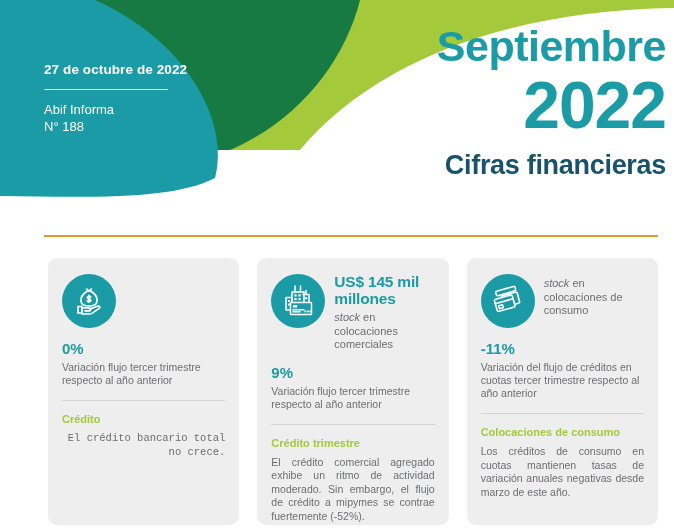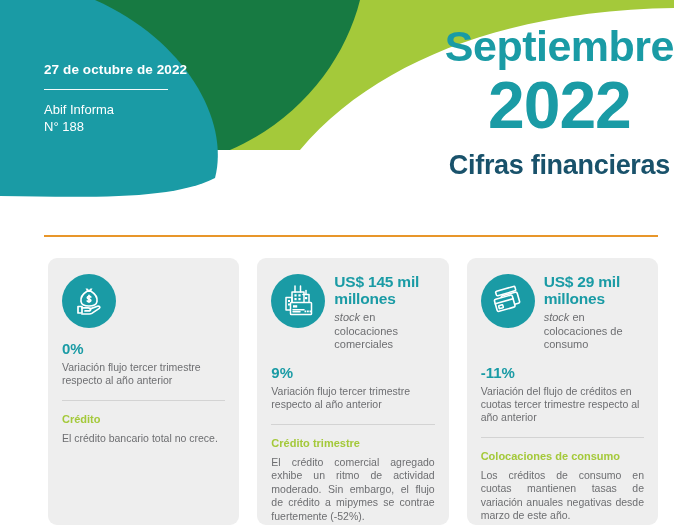"Septiembre" .header-right { right: 0 -> 8px; text-align: center -> right }
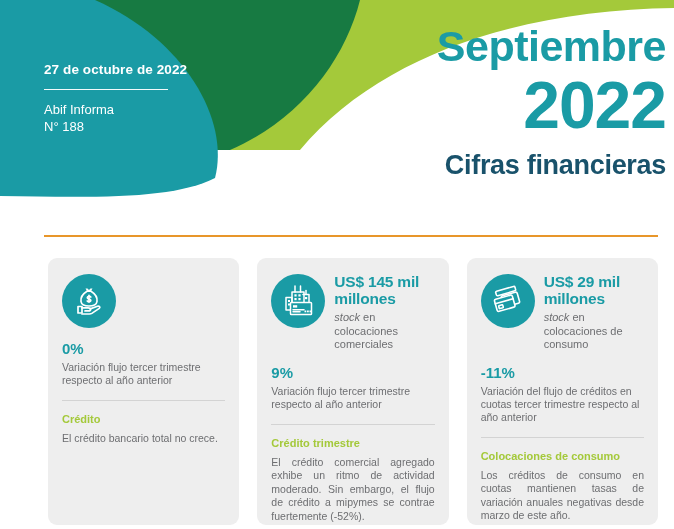"US$ 29 mil millones" div.amount { html: <div>US$ 29 mil millones</div> -> none }
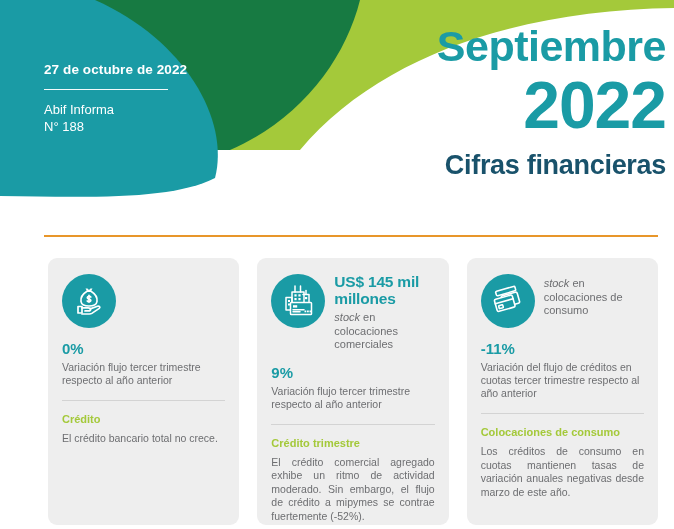"El crédito bancario total no" .card-body.nojust { font-family: none -> Liberation Mono, monospace; text-align: left -> right }
